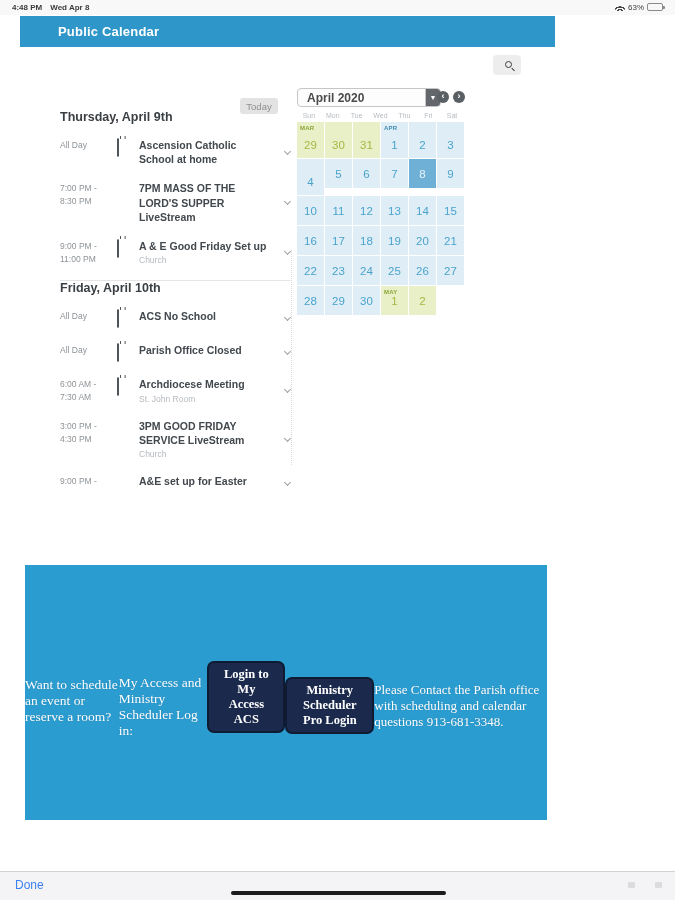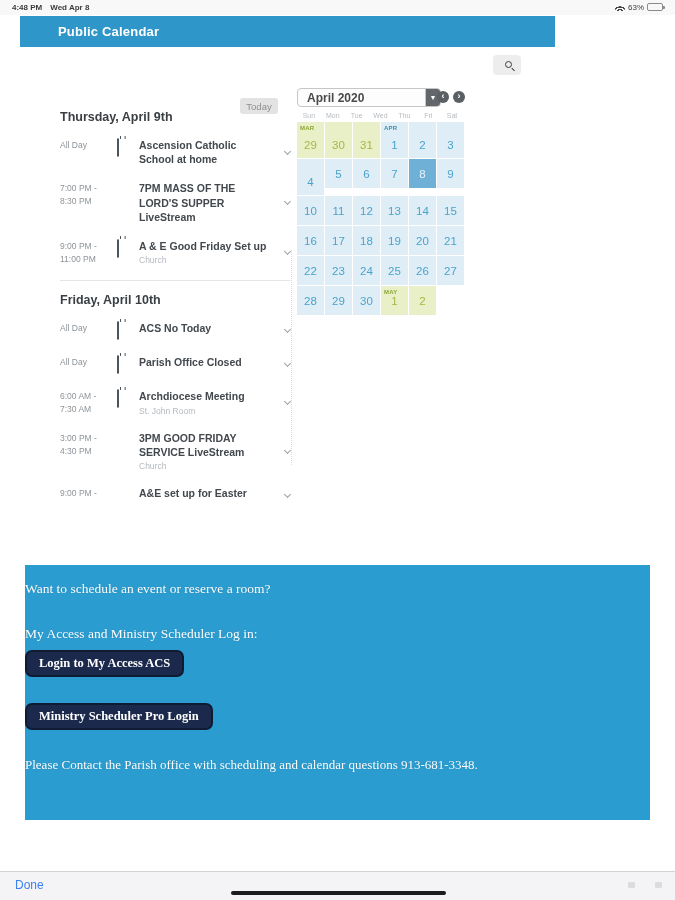"Friday, April 10th" .day-group + .day-group { padding-top: 12px -> none }
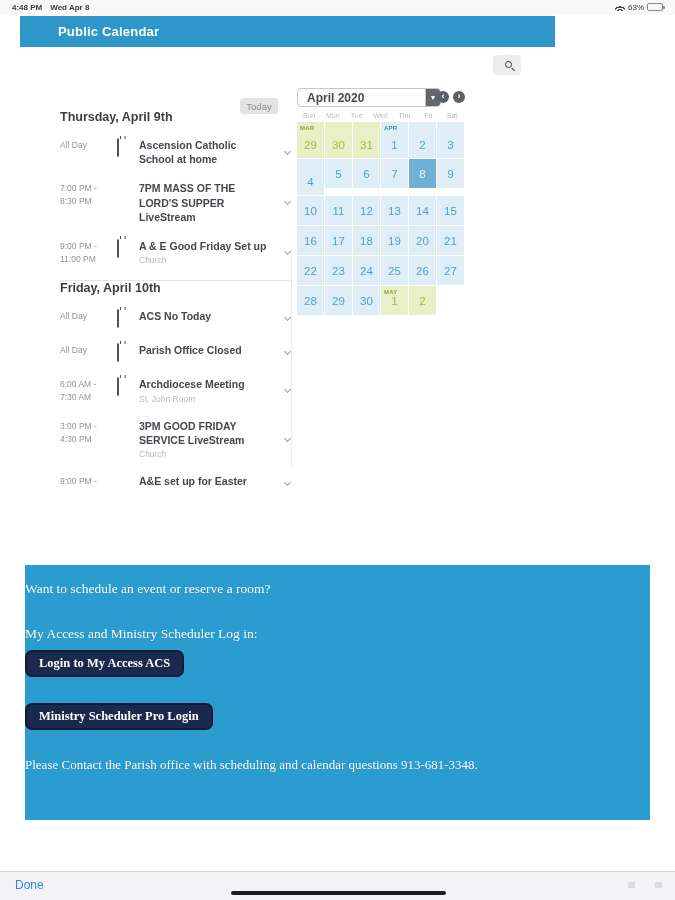"ACS No Today" div.event-title { text: Today -> School }
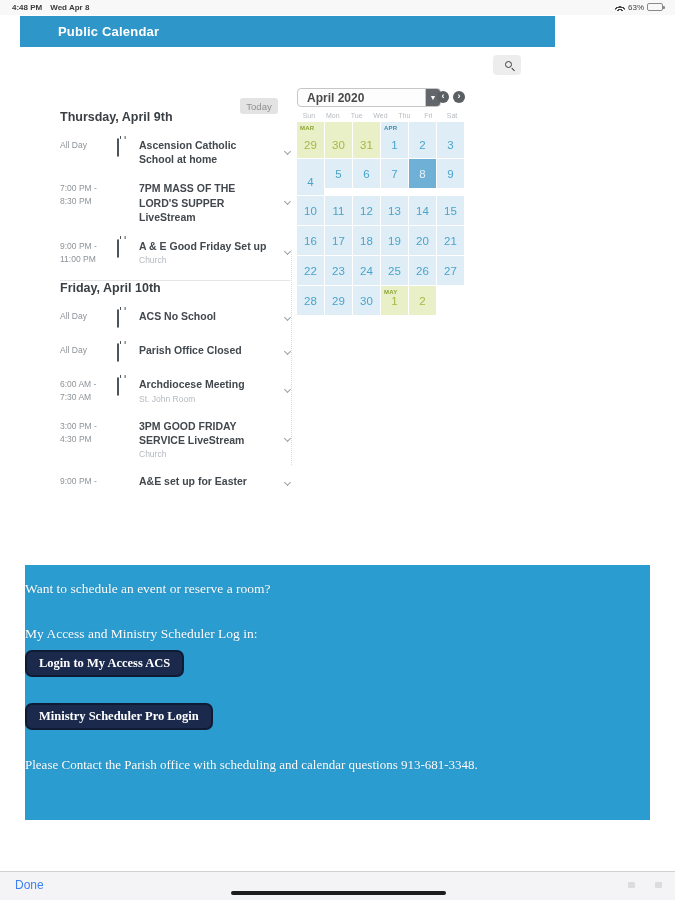"Want to schedule an event" .footer-panel { align-items: flex-start -> center; flex-direction: column -> none; width: 625px -> 522px }
